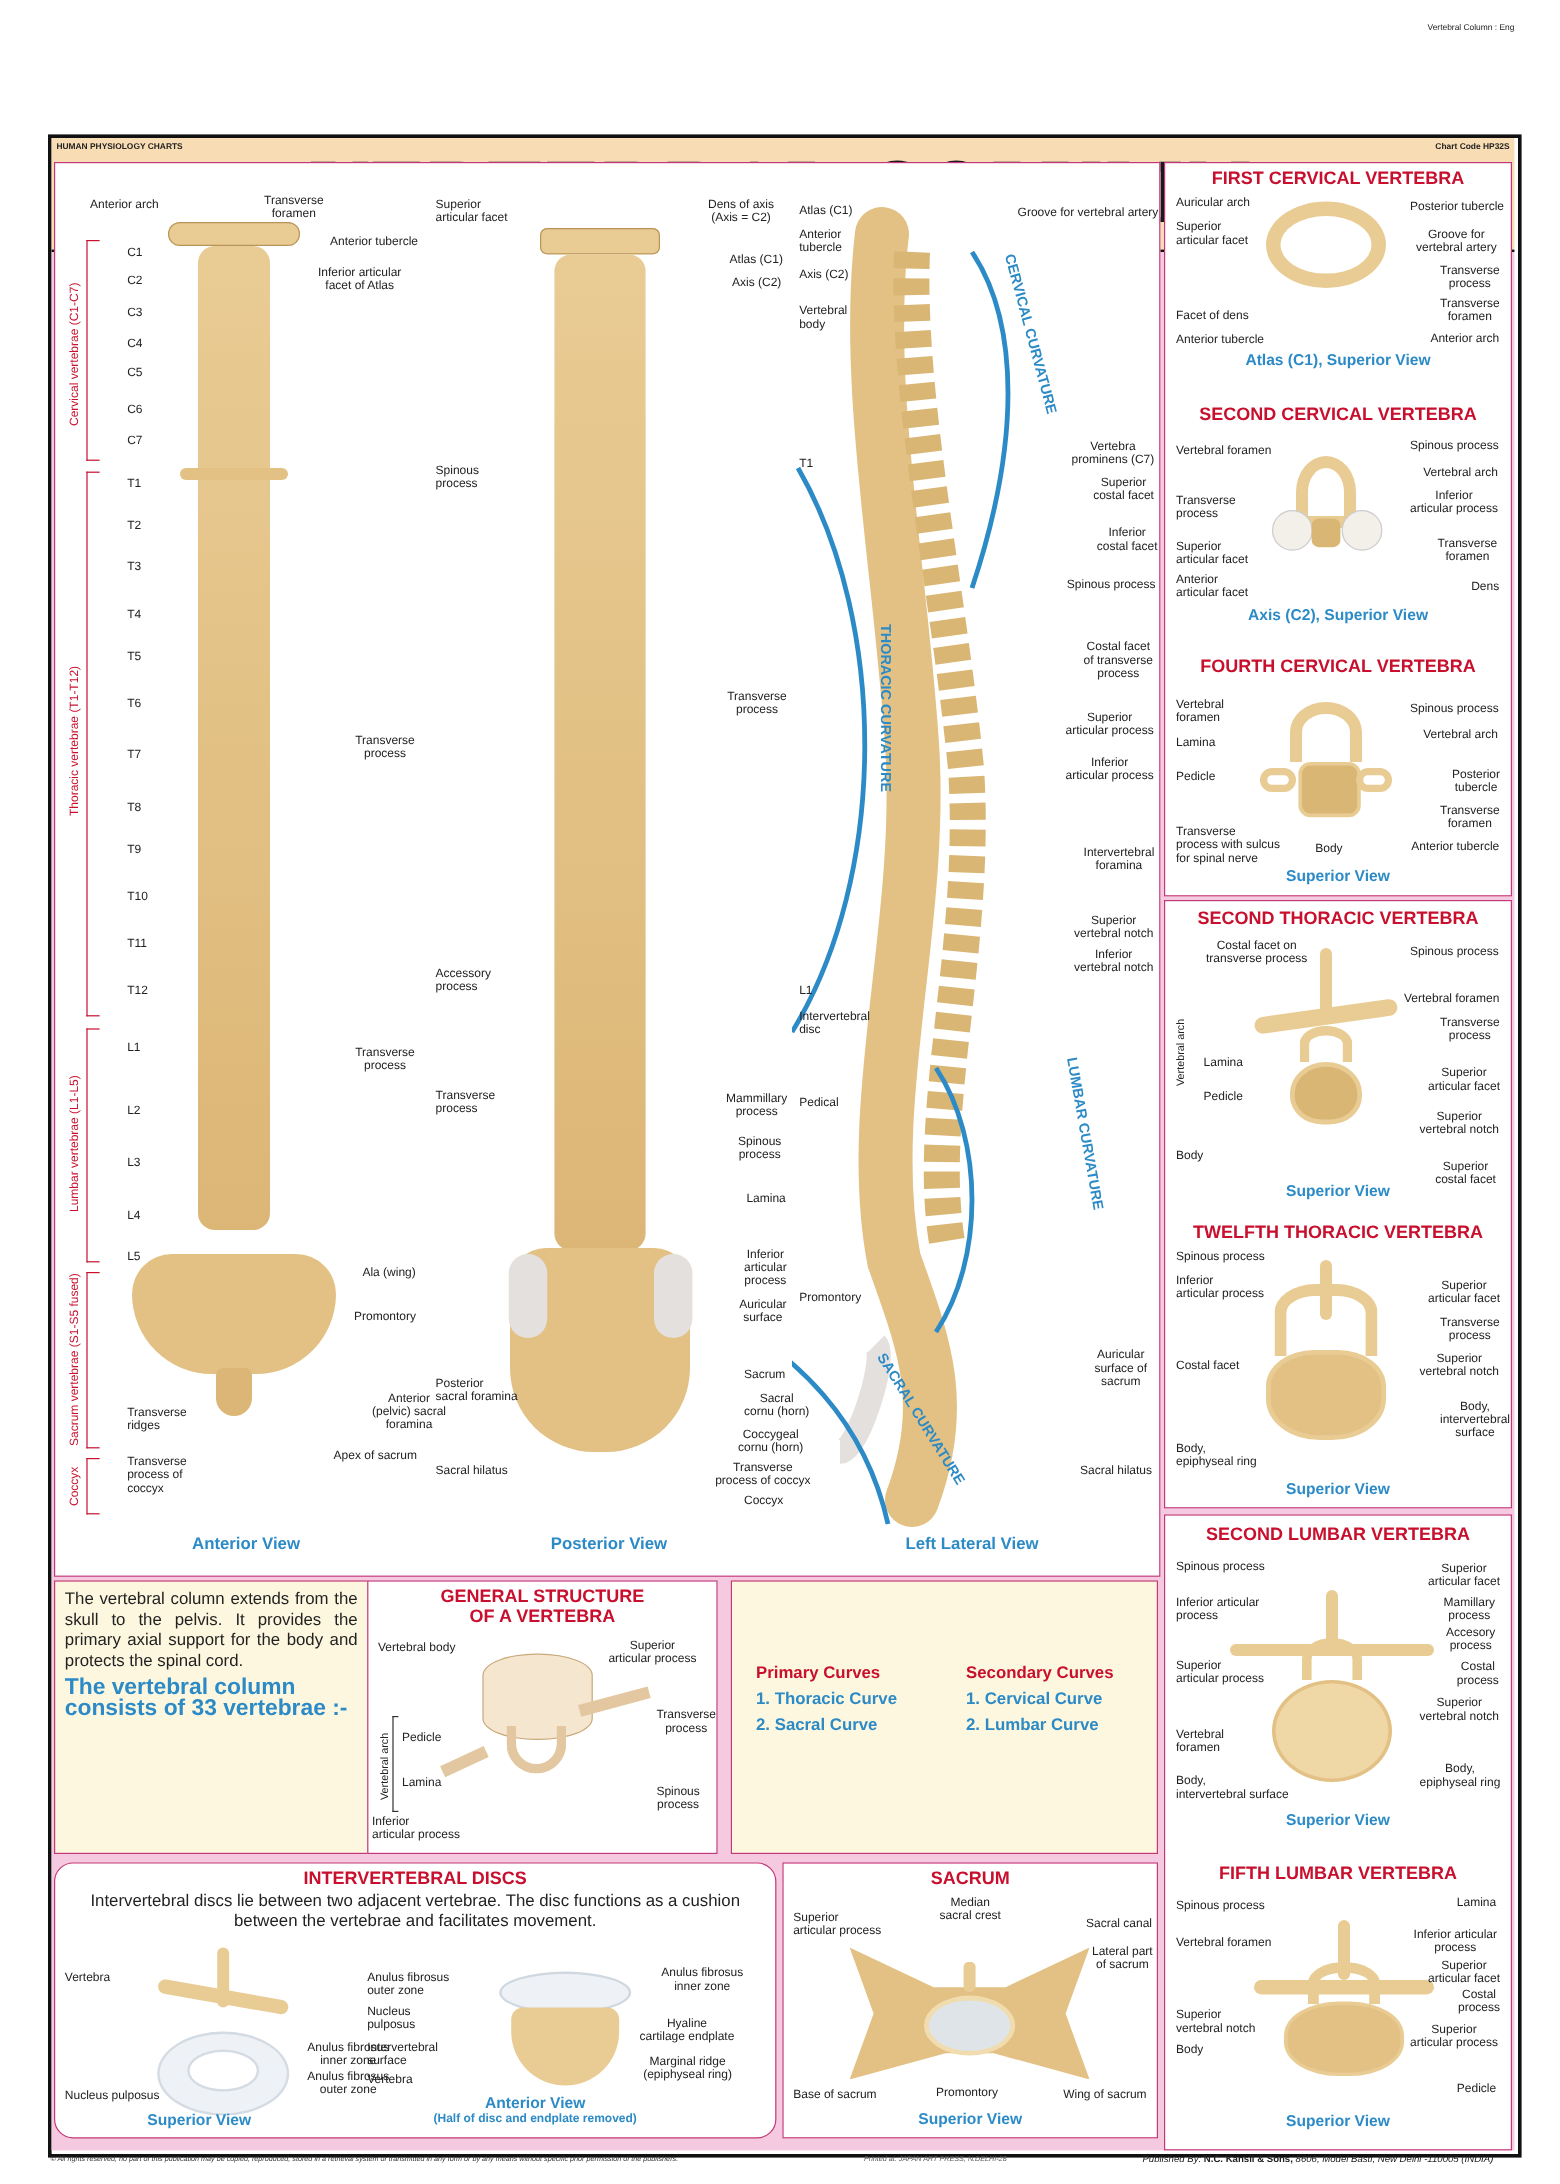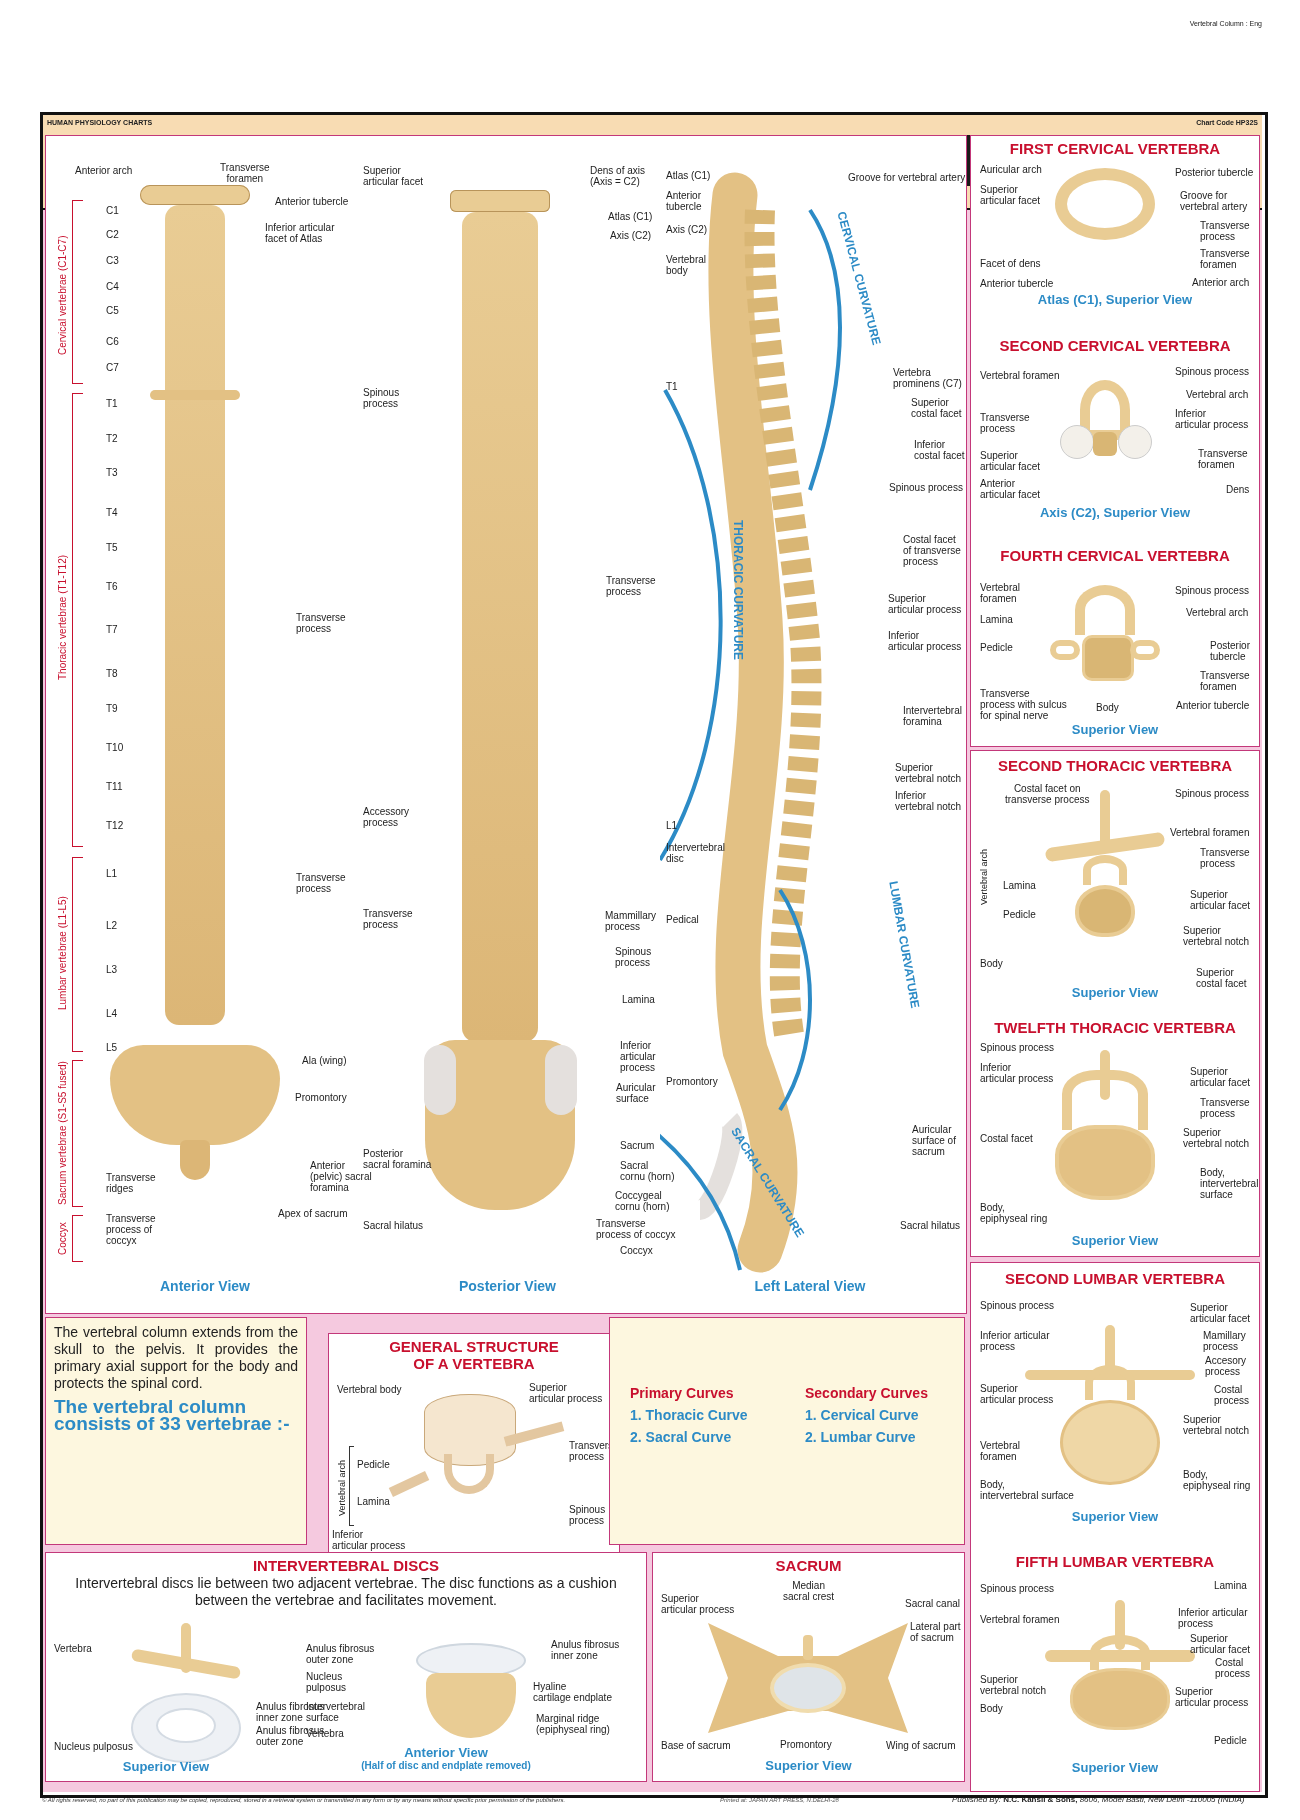"Dens of axis" .lbl.r { text-align: left -> center }
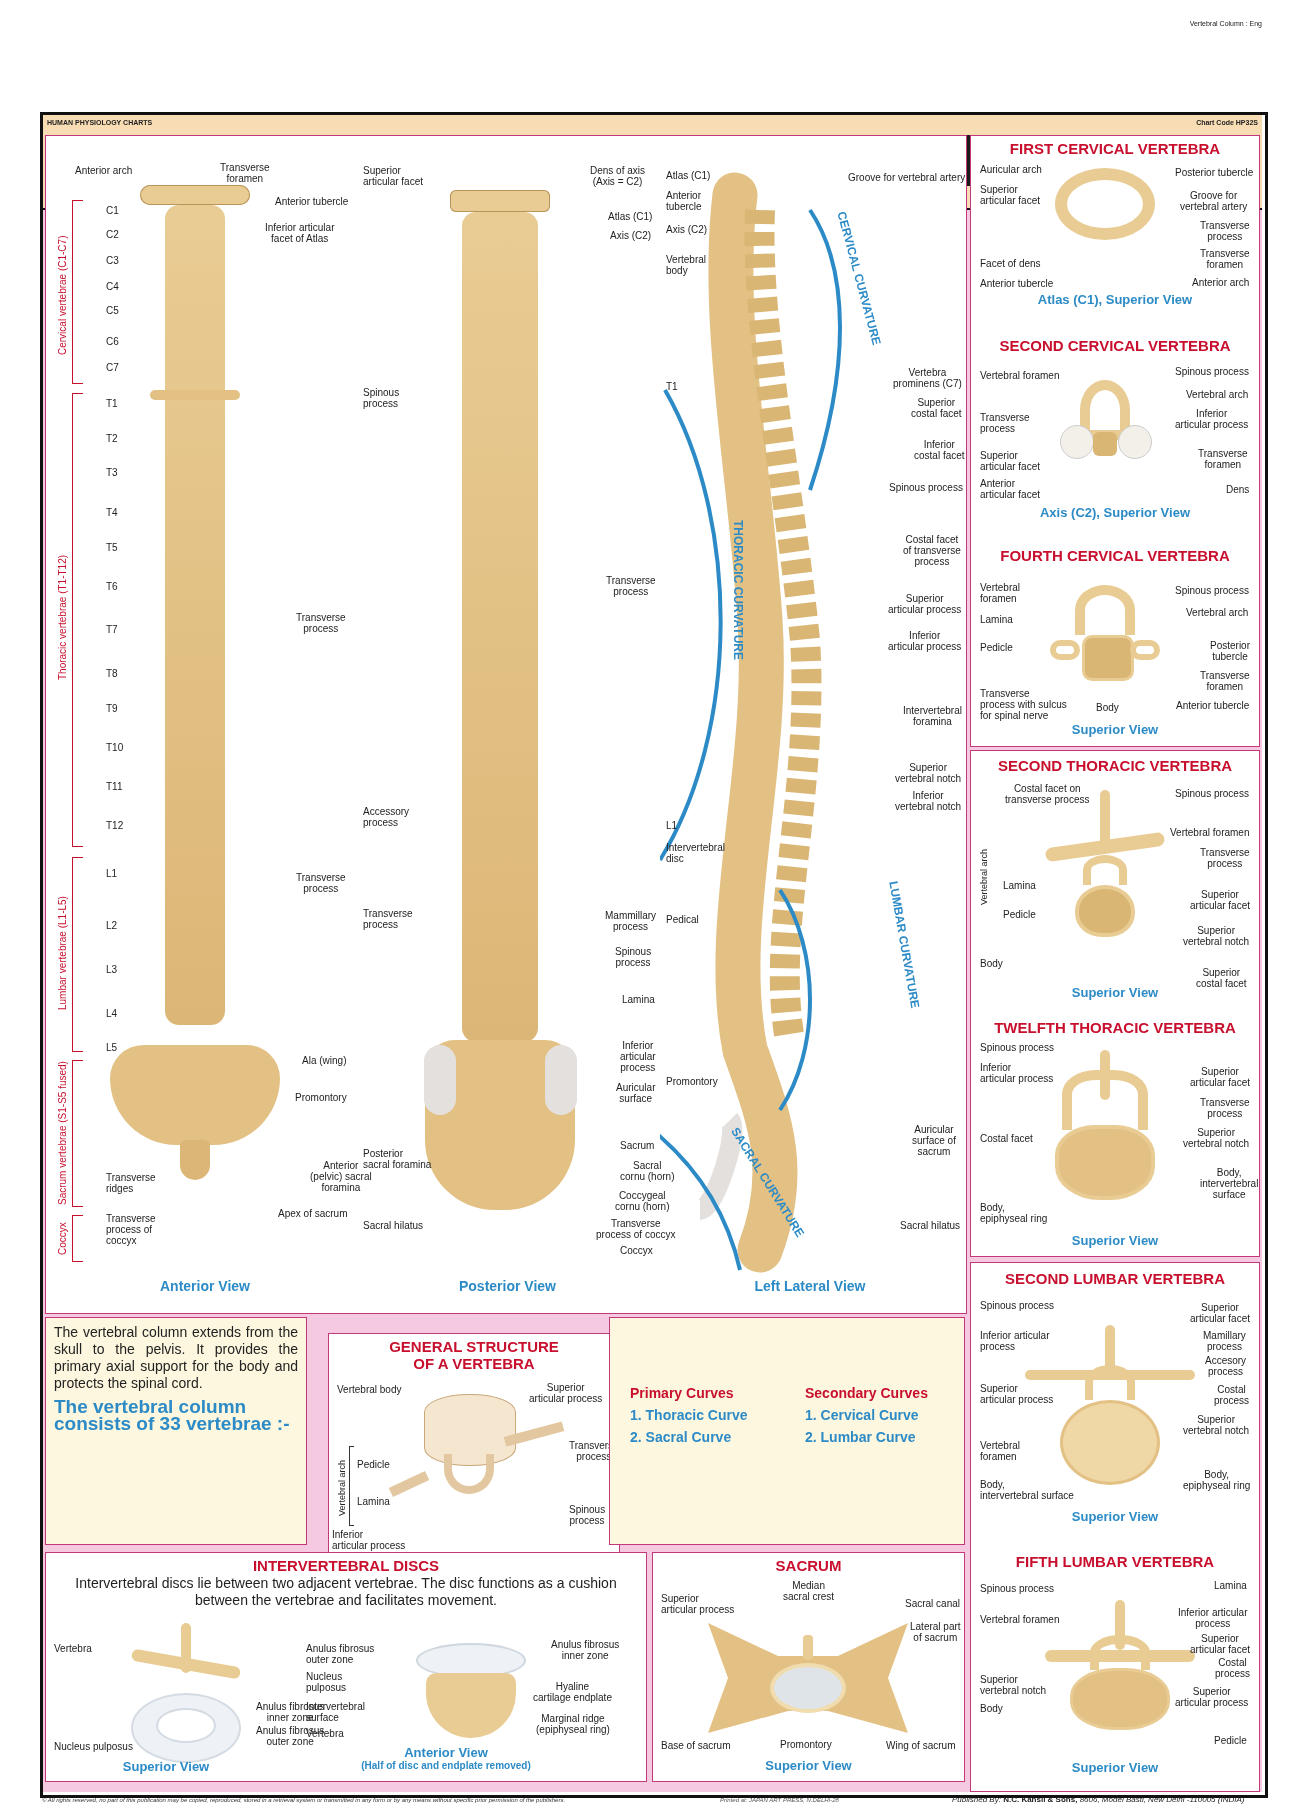"GENERAL STRUCTURE" div.panel { left: 328px -> 306px; margin-top: 16px -> none }
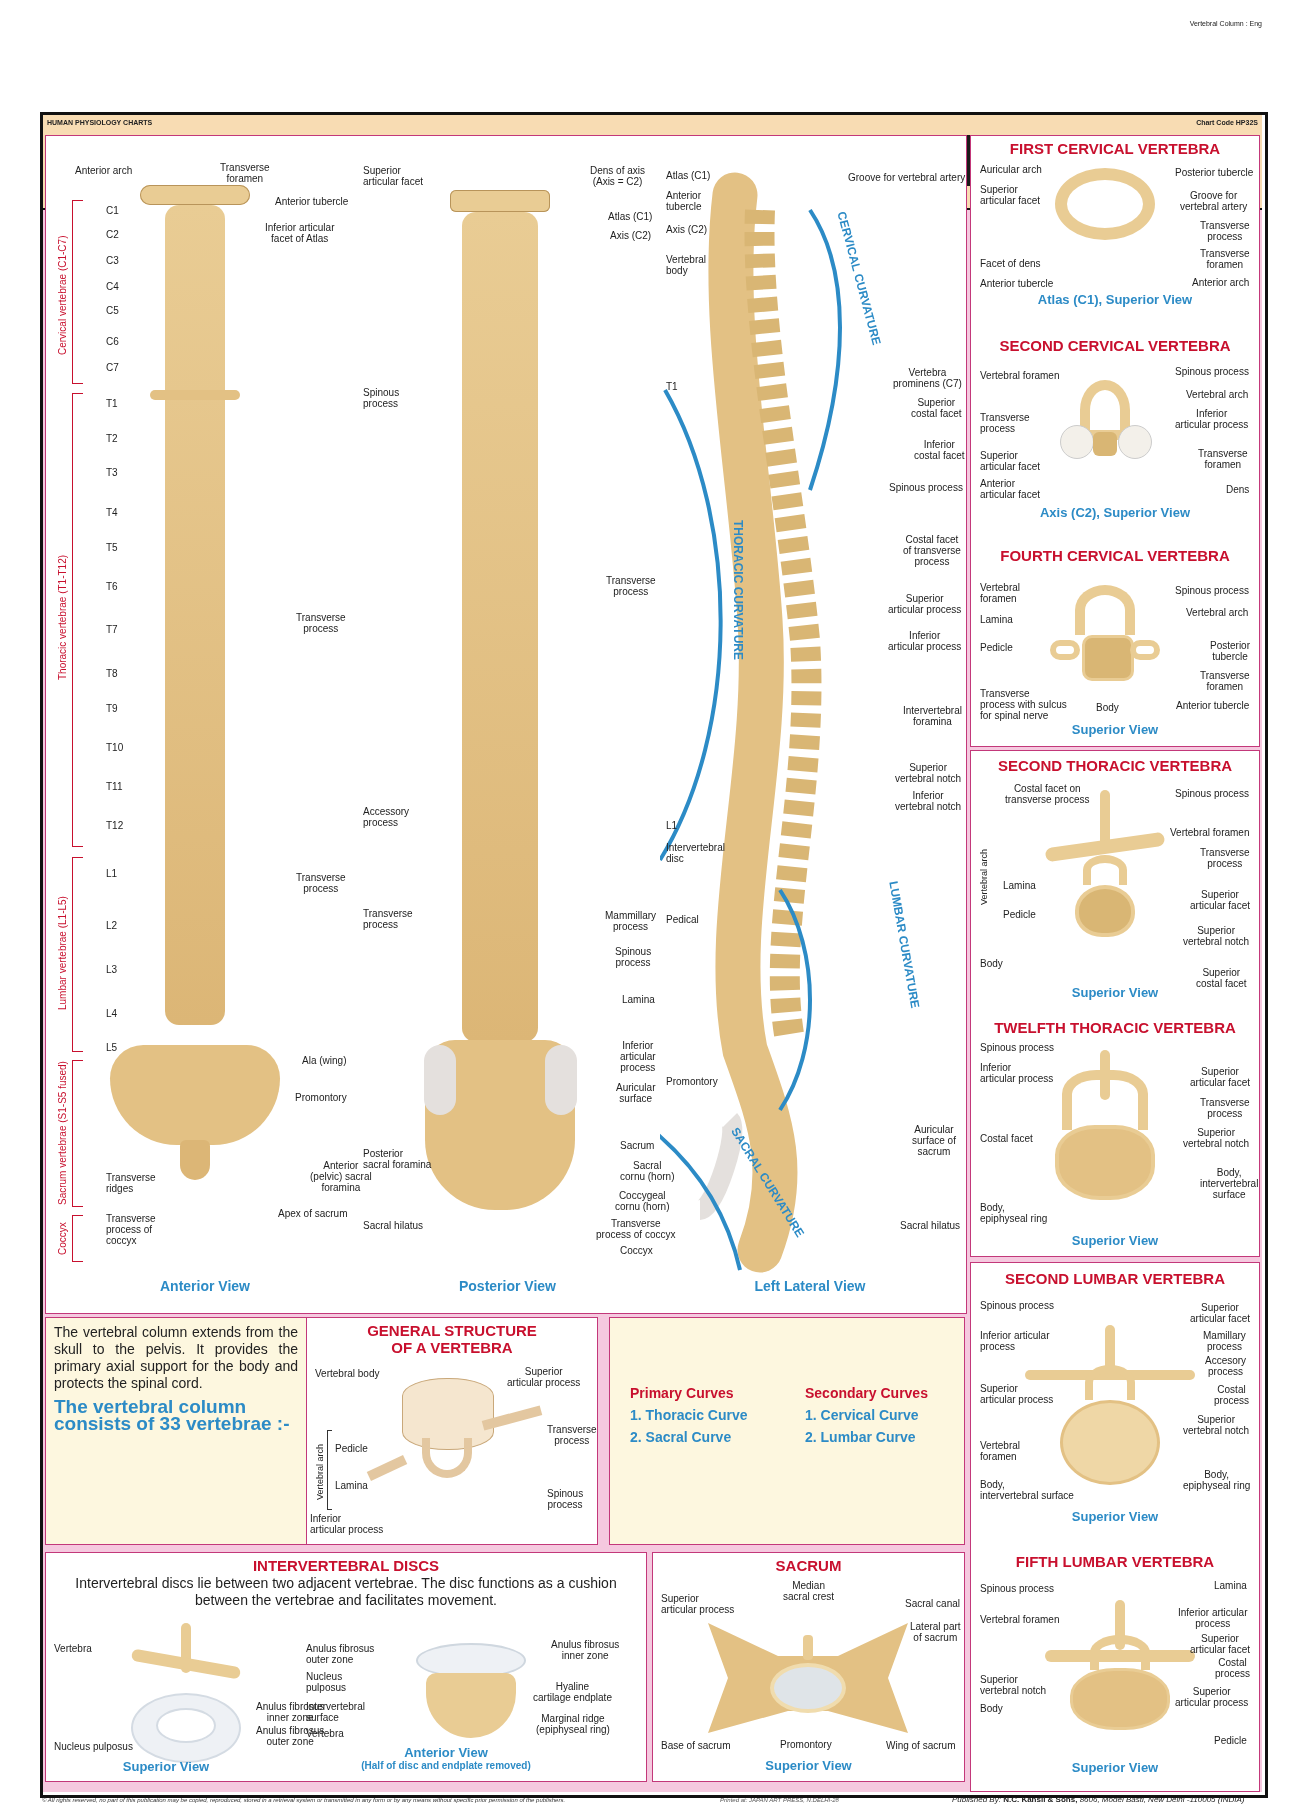"INTERVERTEBRAL DISCS" div.panel { border-radius: none -> 16px }
